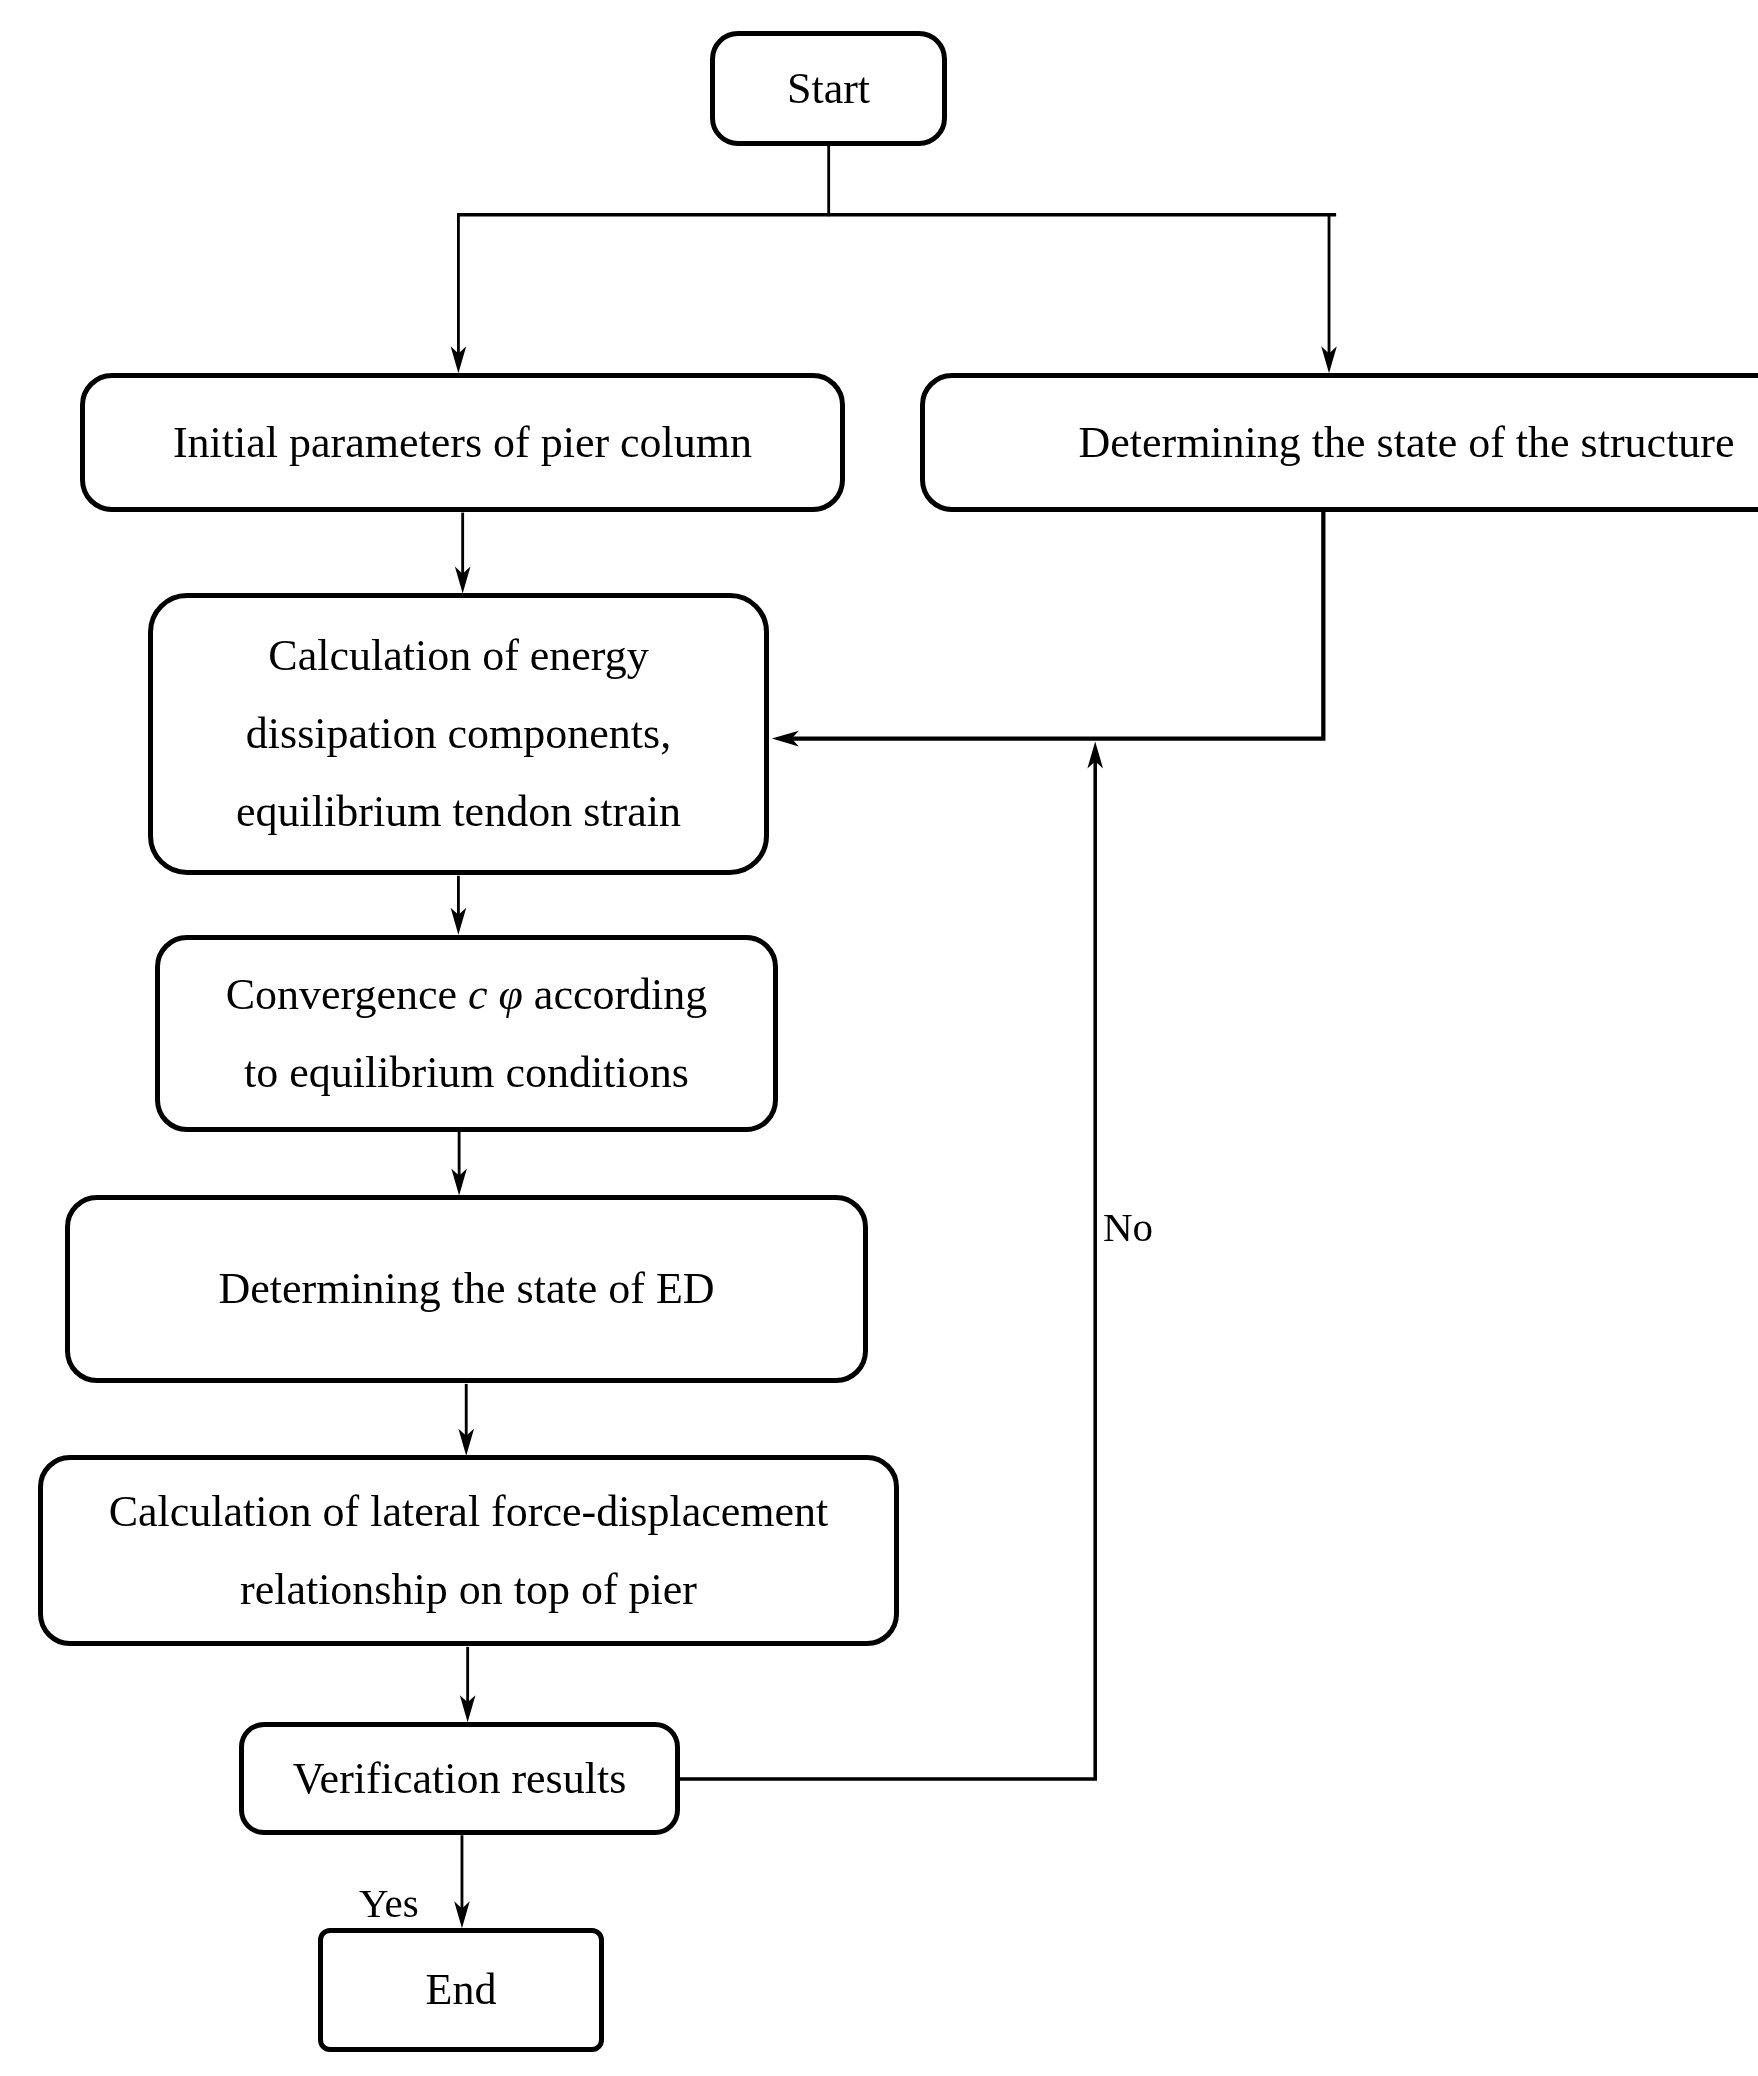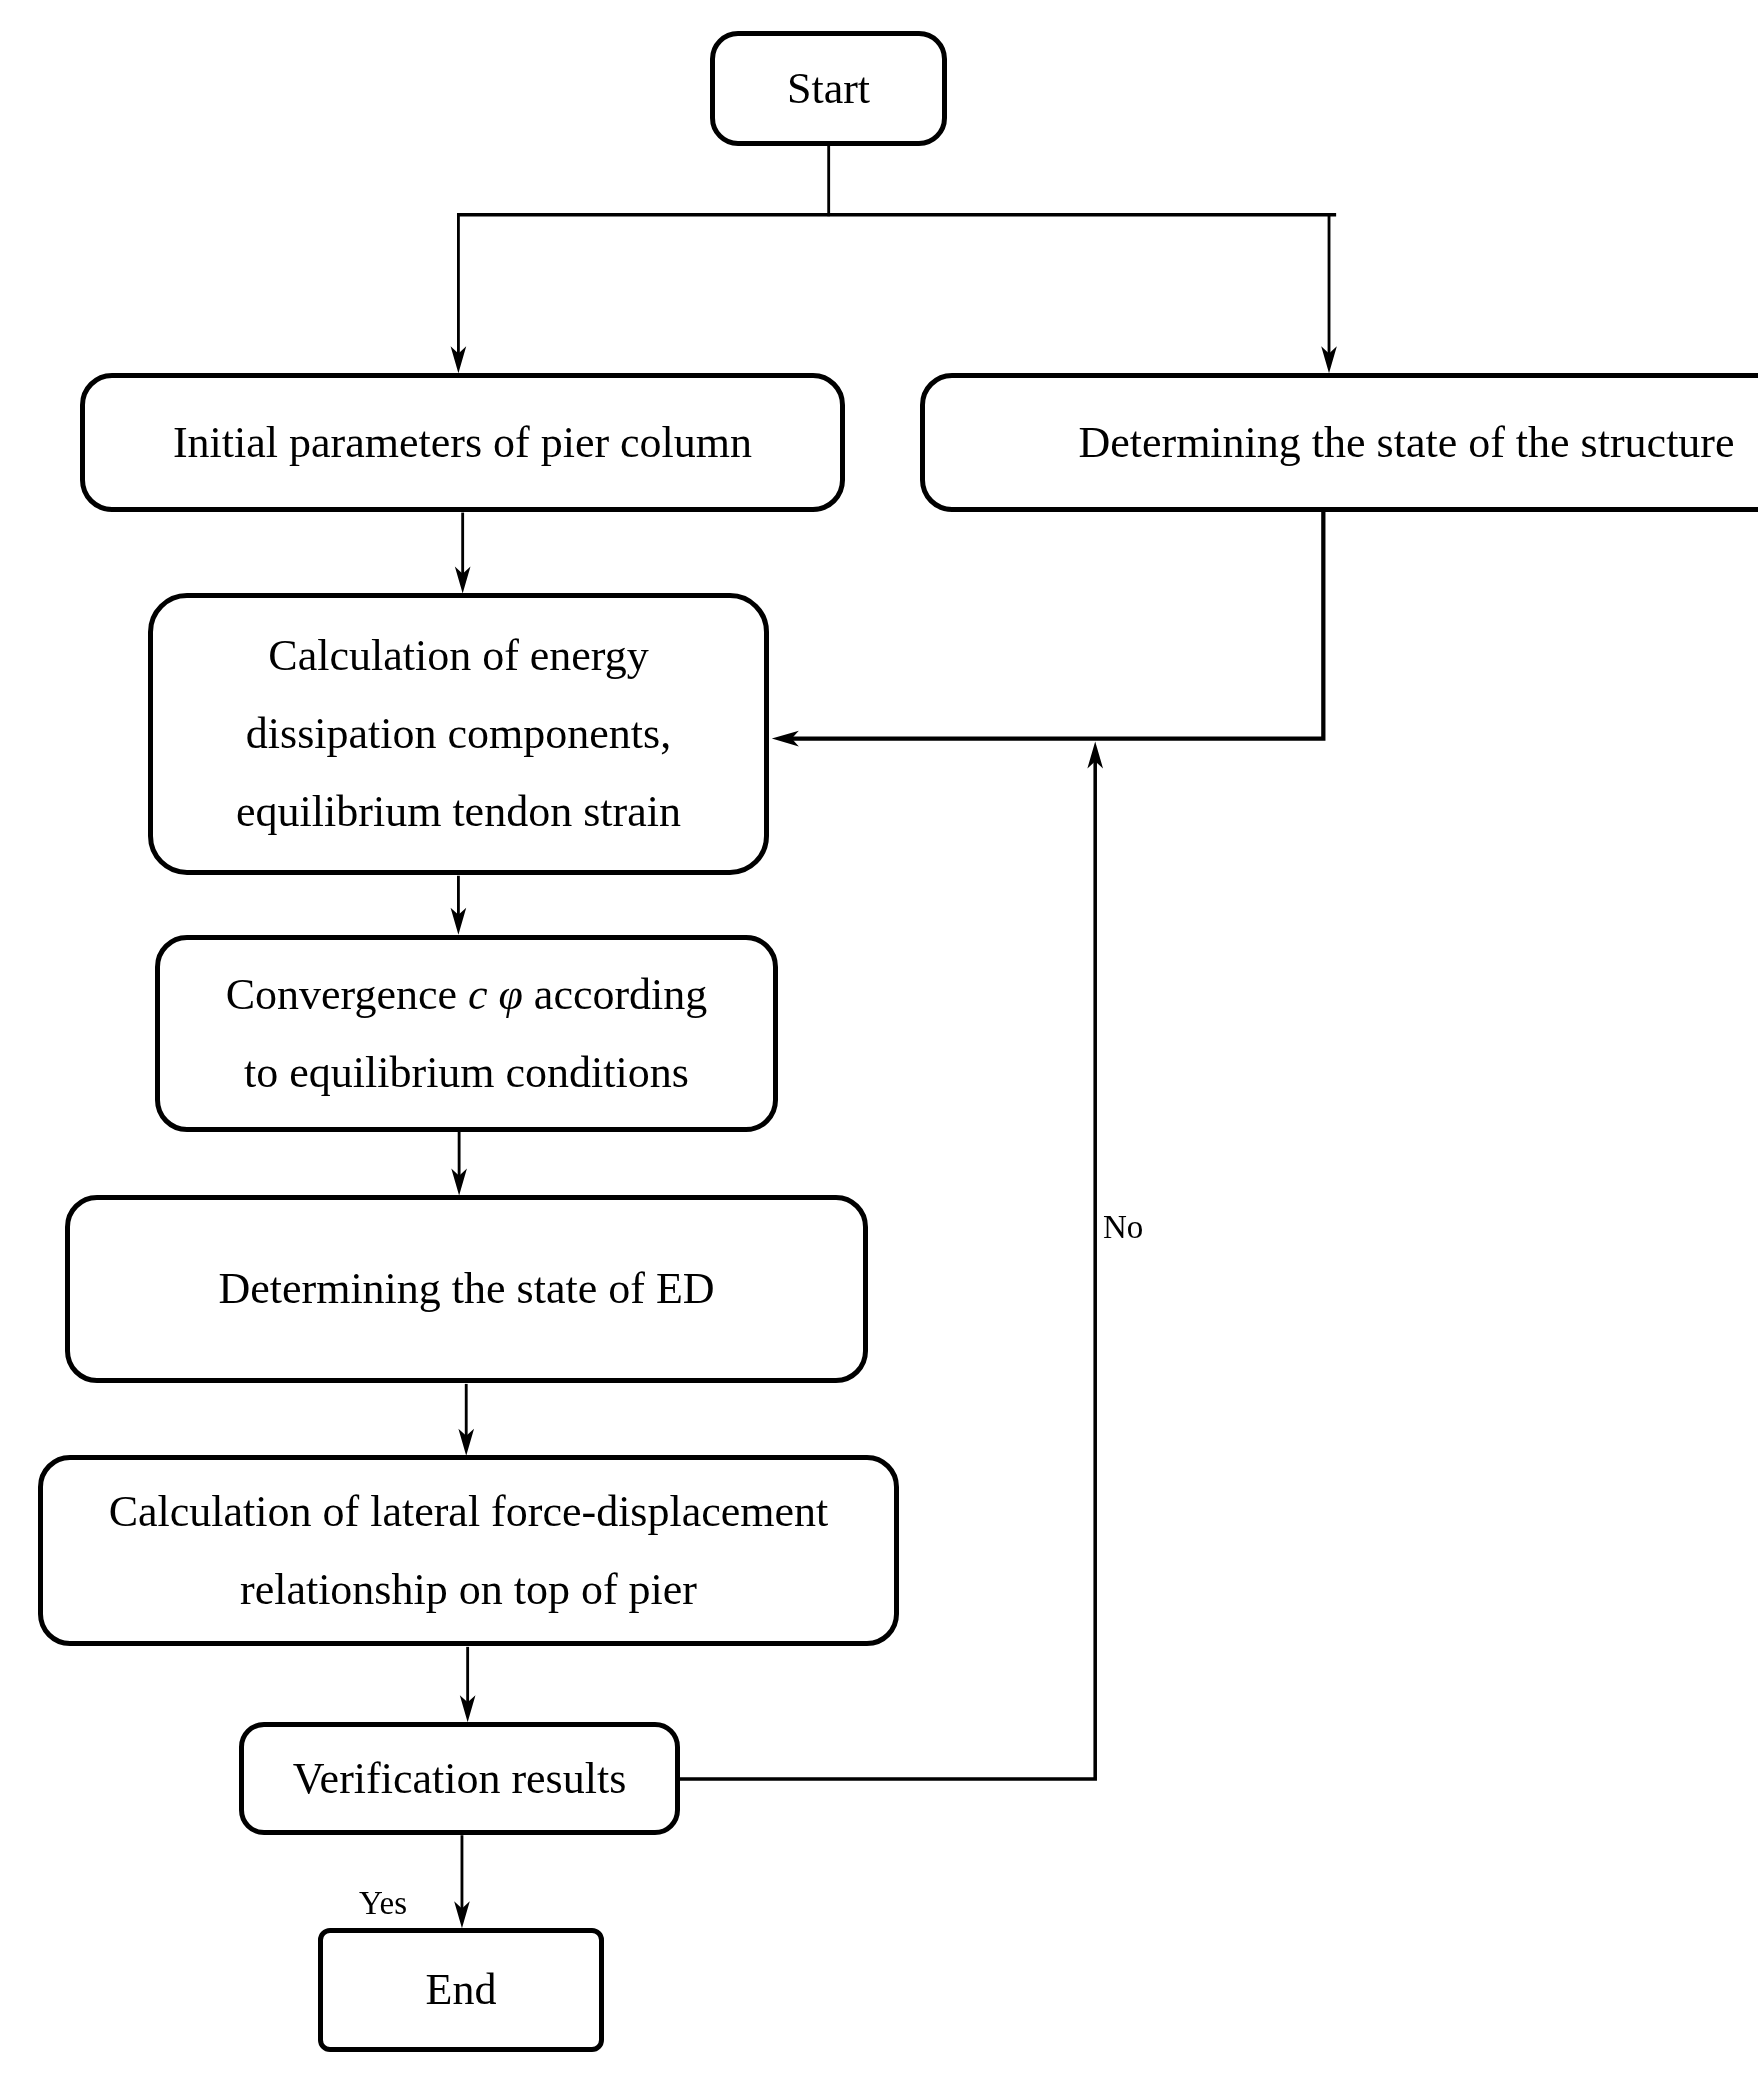"No" .edge-label { font-size: 33px -> 41px }
